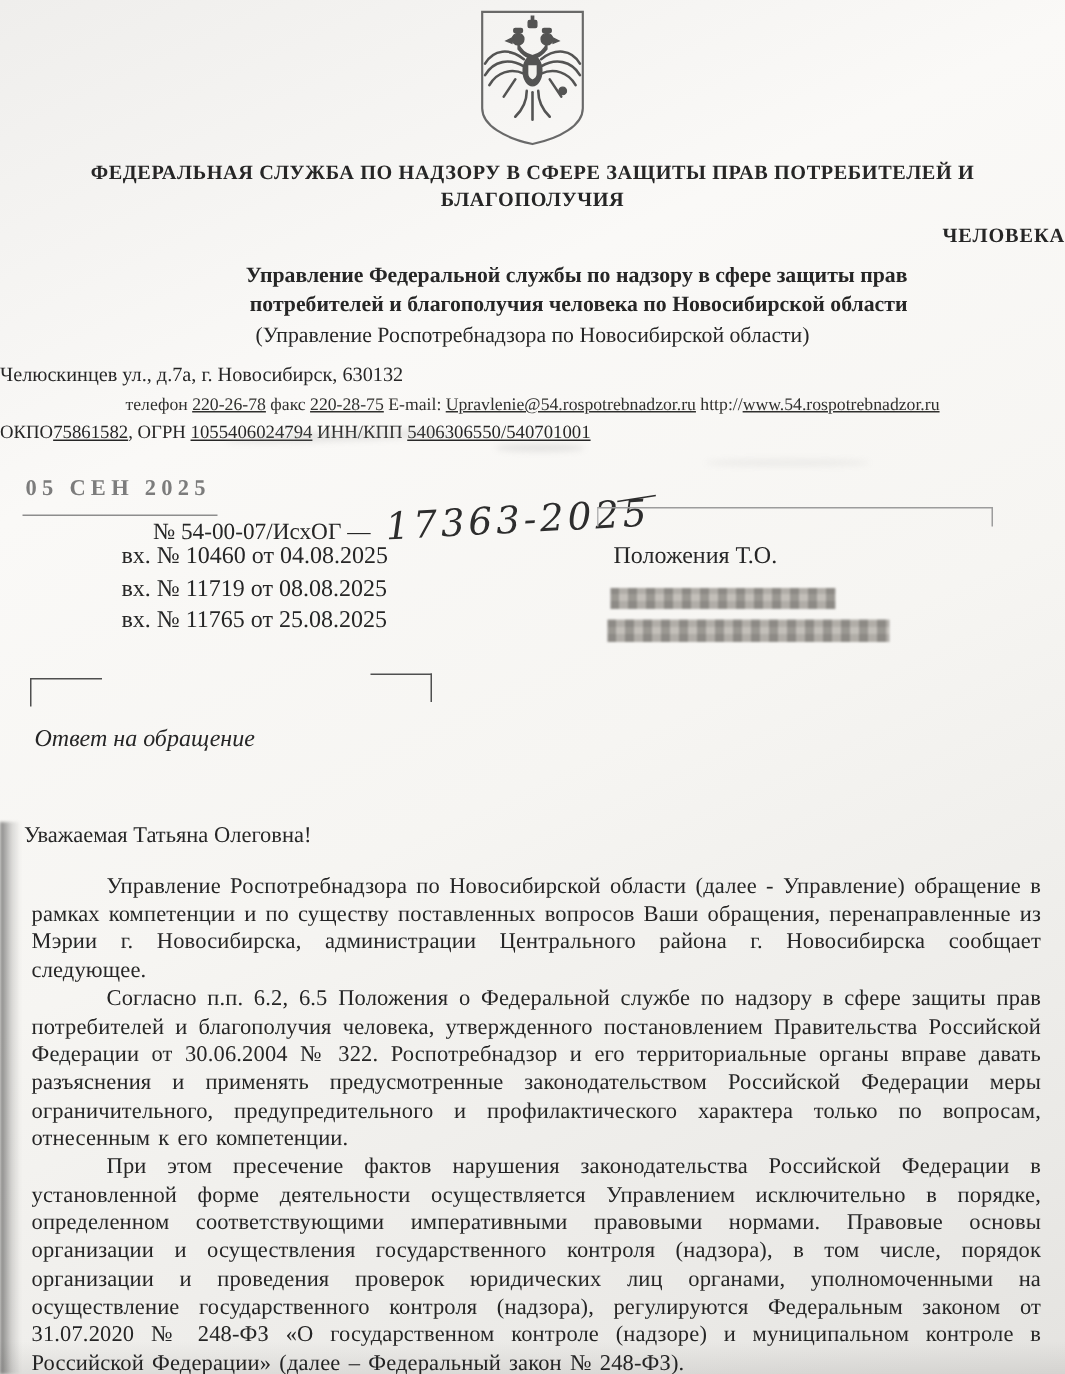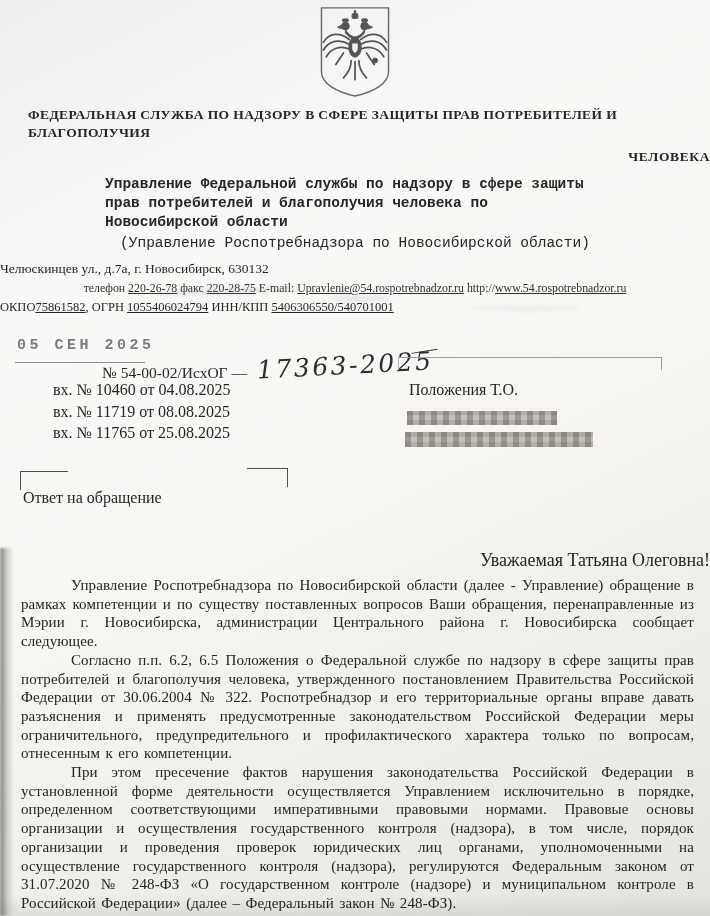"ФЕДЕРАЛЬНАЯ СЛУЖБА ПО НАДЗОРУ В" .agency { text-align: none -> center }
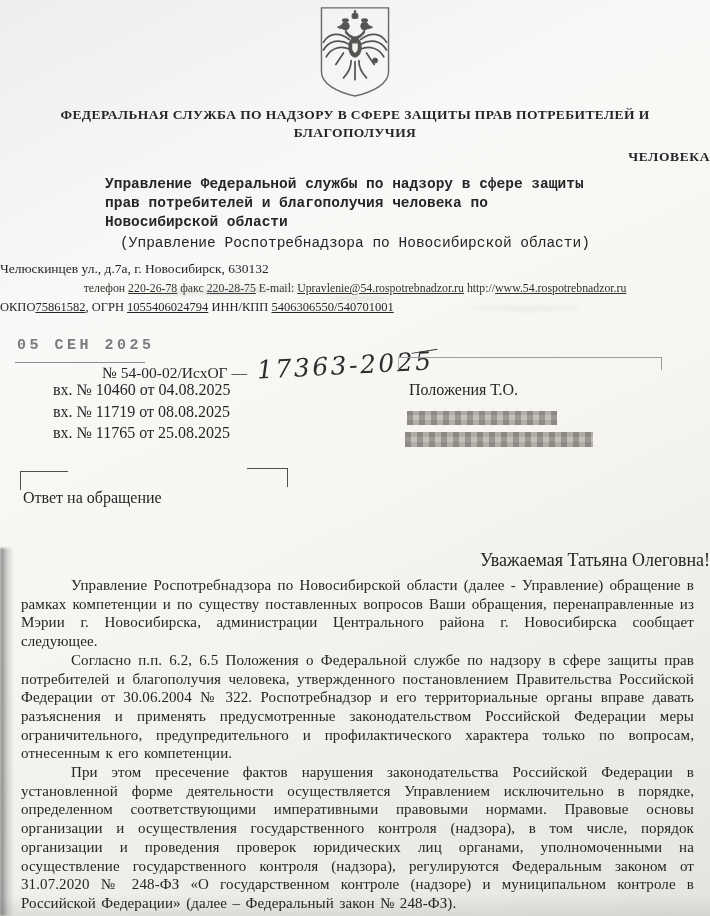"Управление Федеральной службы по надзору" .dept { font-family: Liberation Mono, monospace -> none; text-align: left -> right }
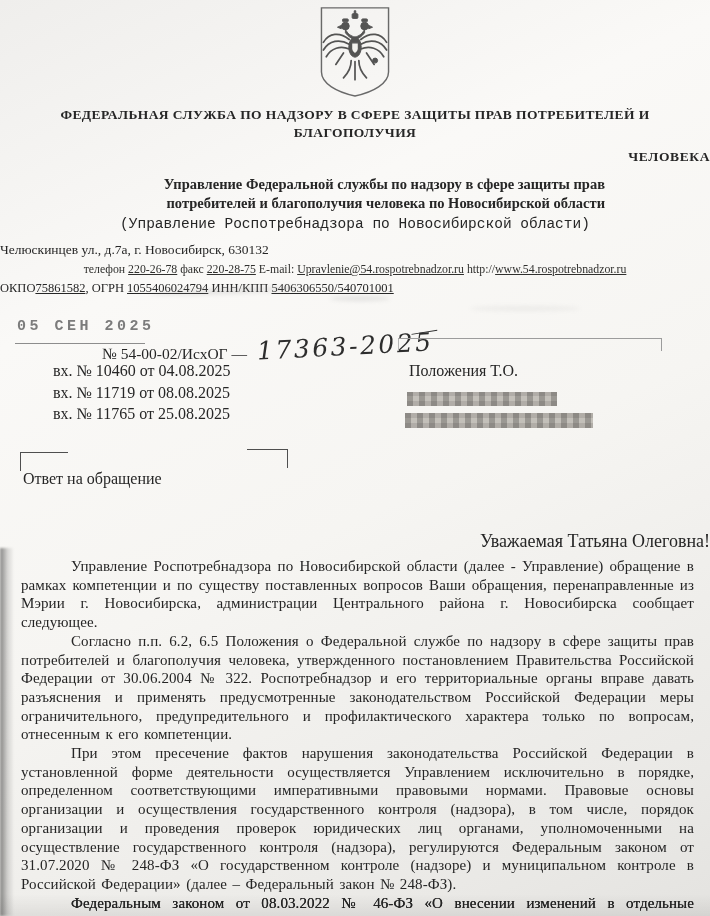"(Управление Роспотребнадзора по" .dept-short { font-family: Liberation Mono, monospace -> none }
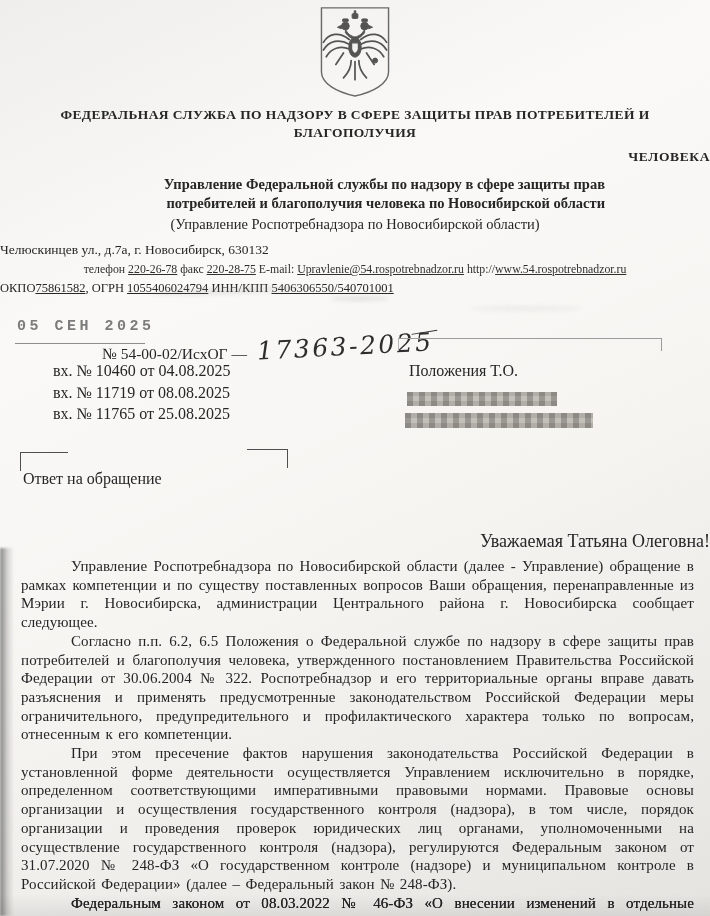"05 СЕН 2025" .stamp { font-family: Liberation Mono, monospace -> Liberation Serif, serif }
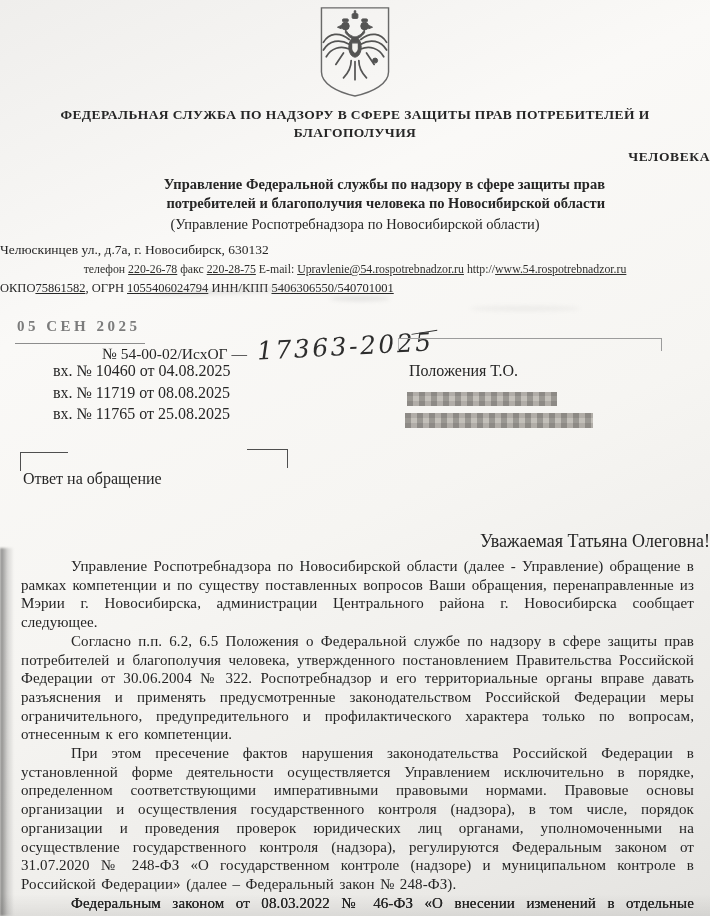"№ 54-00-02/ИсхОГ —" span { text: 54-00-02/ИсхОГ -> 54-00-07/ИсхОГ }
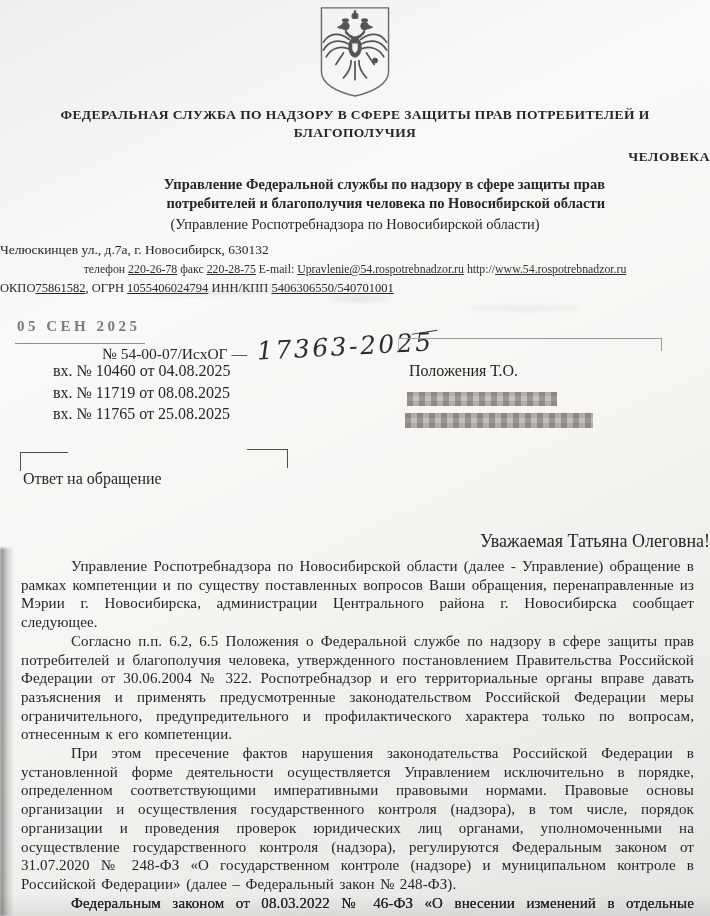"вх. № 10460 от 04.08.2025" .incoming { left: 53px -> 81px }
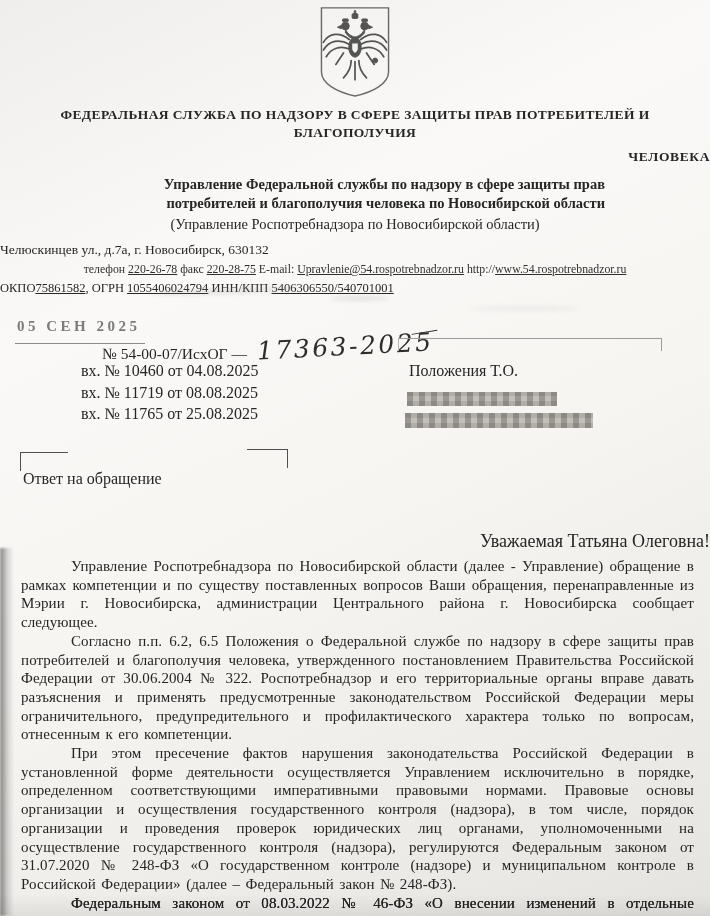"Ответ на обращение" .subject { font-style: none -> italic; top: 174px -> 188px }
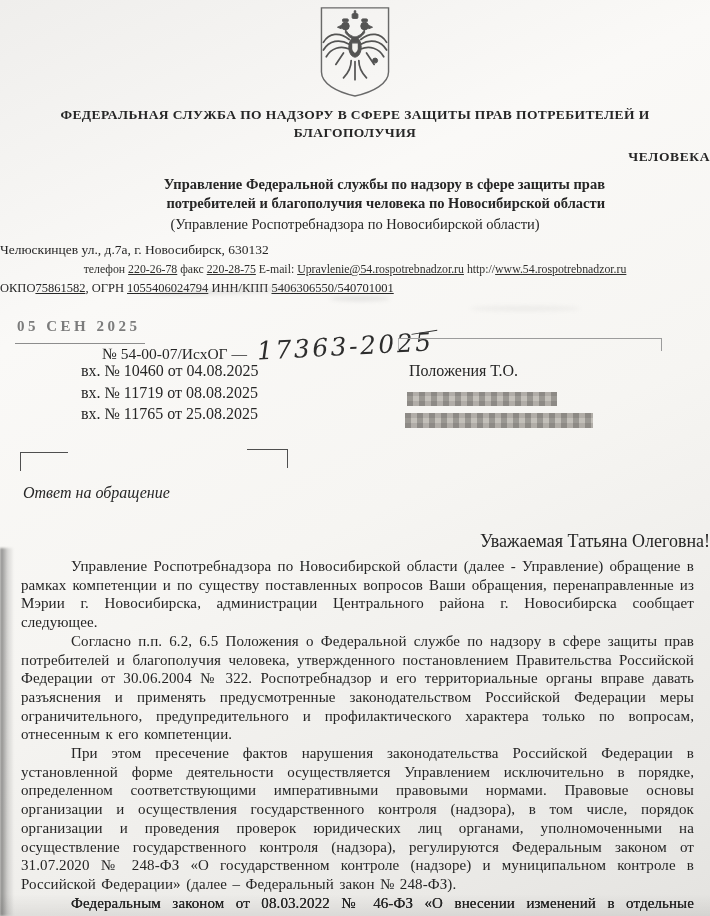"Уважаемая Татьяна Олеговна!" .salutation { font-size: 18px -> 15px; margin: 0 -> 16px; text-align: right -> left }
